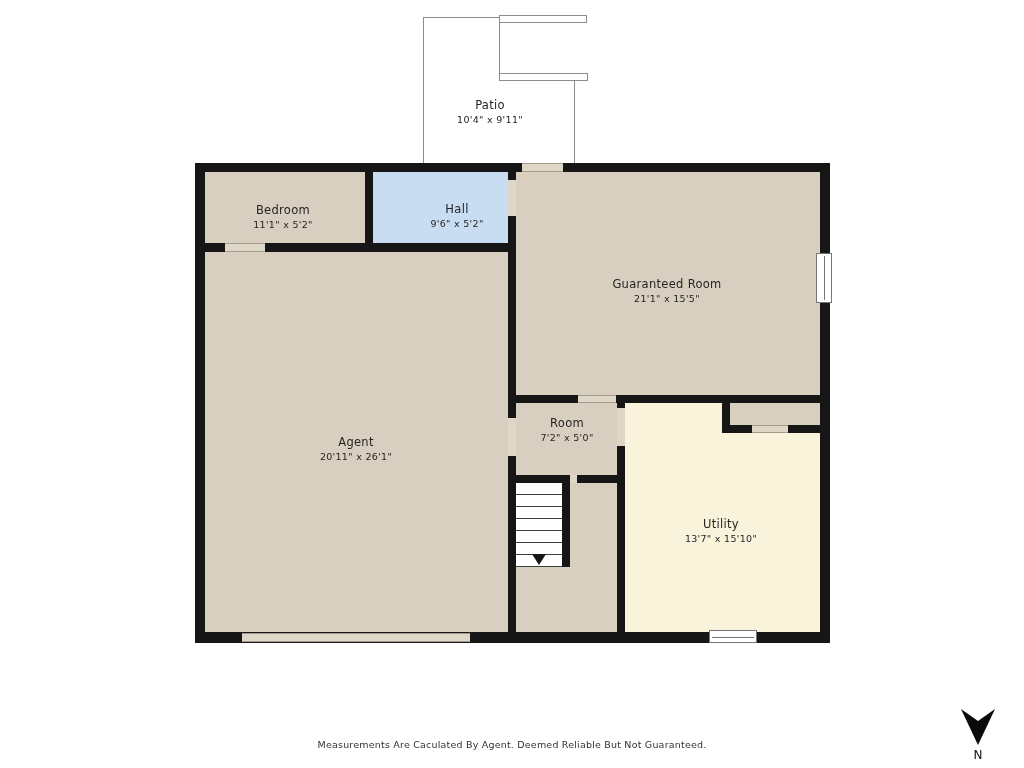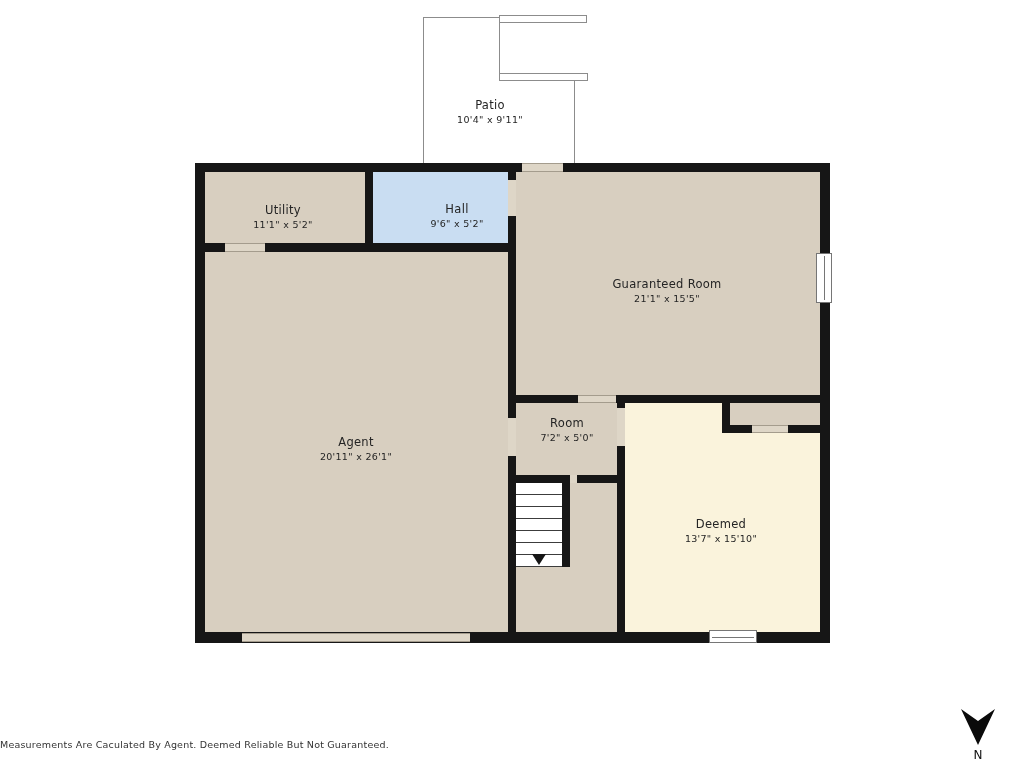"Utility" div.rname { text: Utility -> Bedroom }
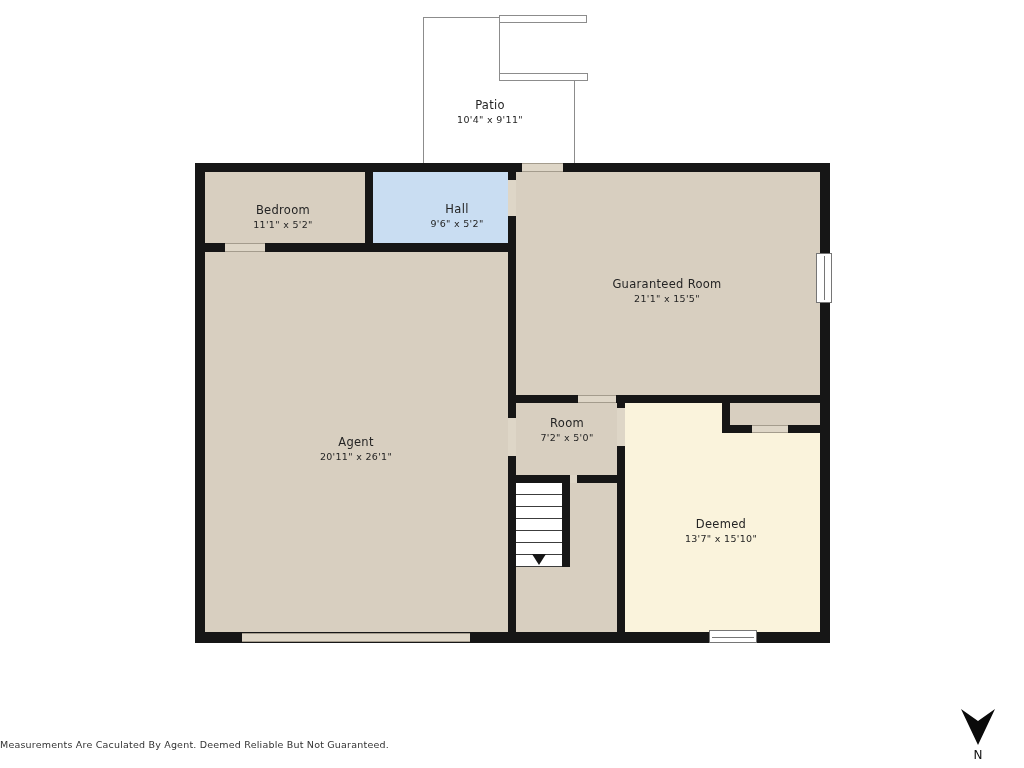"Deemed" div.rname { text: Deemed -> Utility }
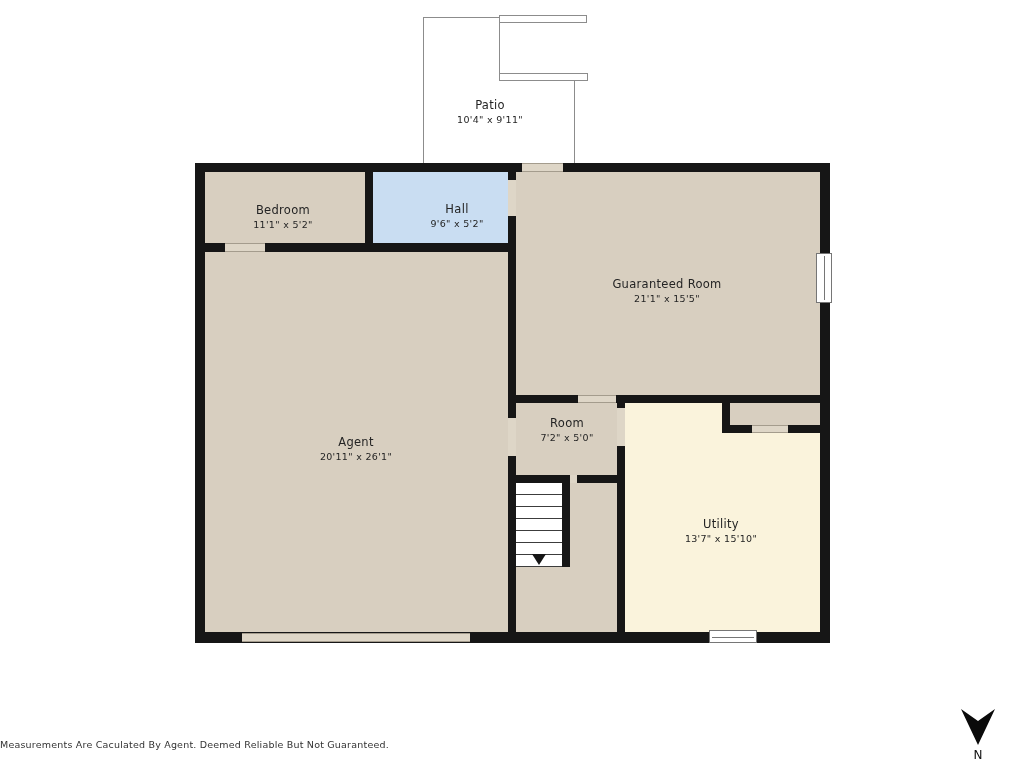"Measurements Are Caculated By Agent." .footer-note { text-align: left -> center }
